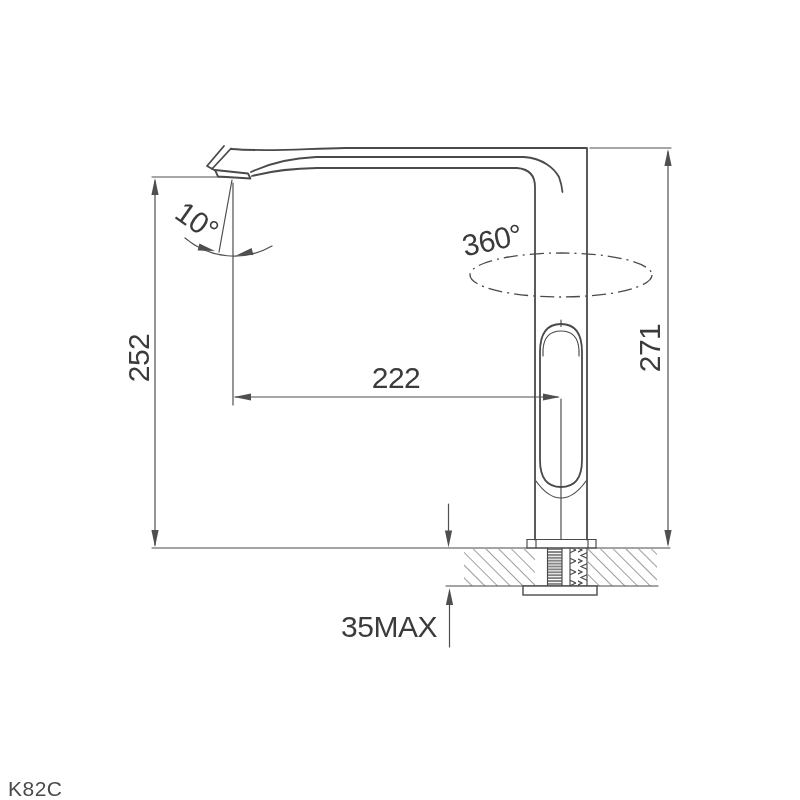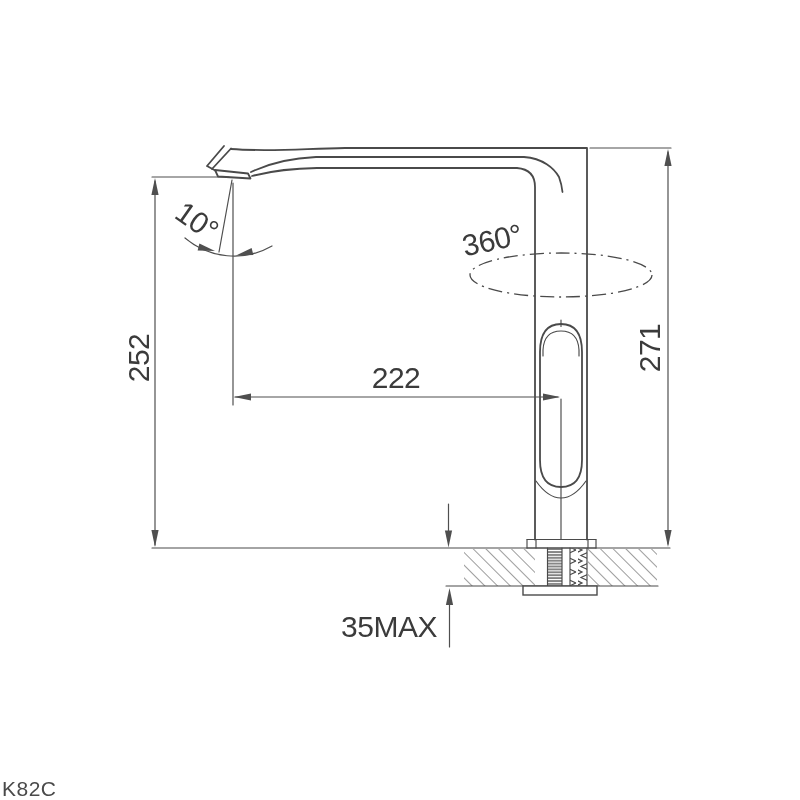"K82C" #model-label { left: 2px -> 8px }
